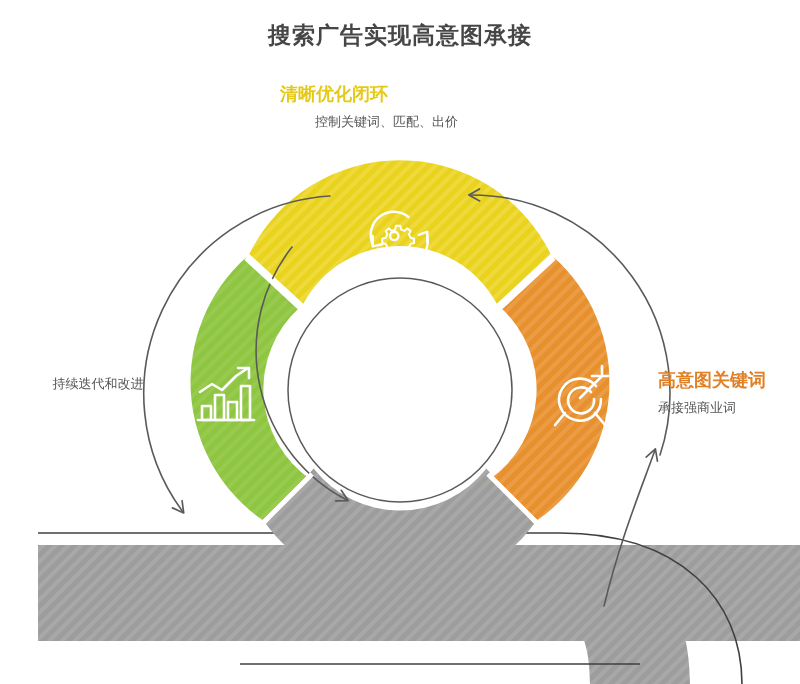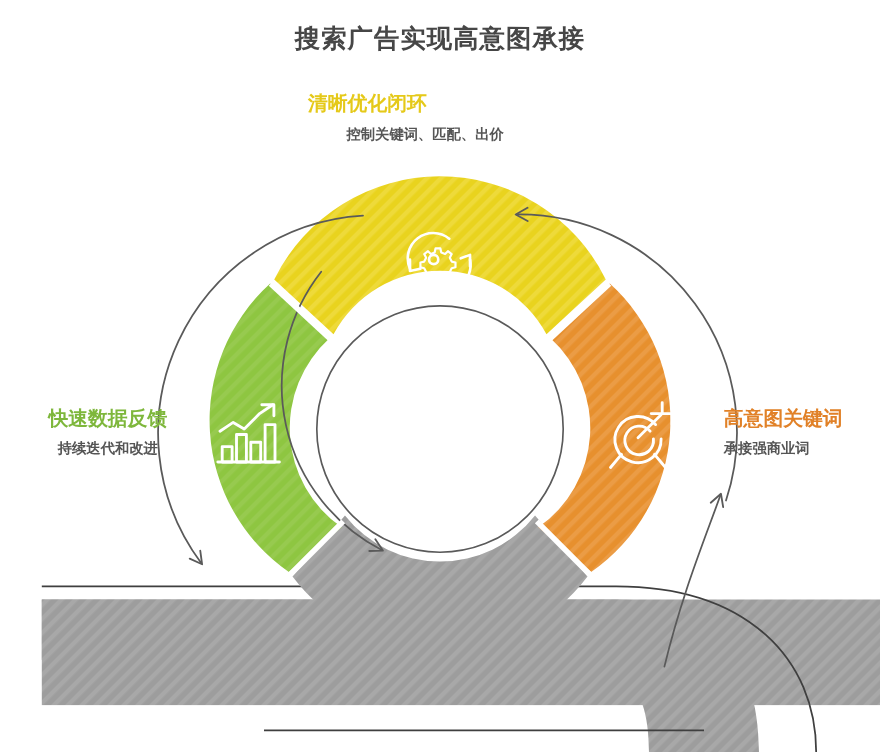"控制关键词、匹配、出价" .label-sub { font-weight: bold -> none }
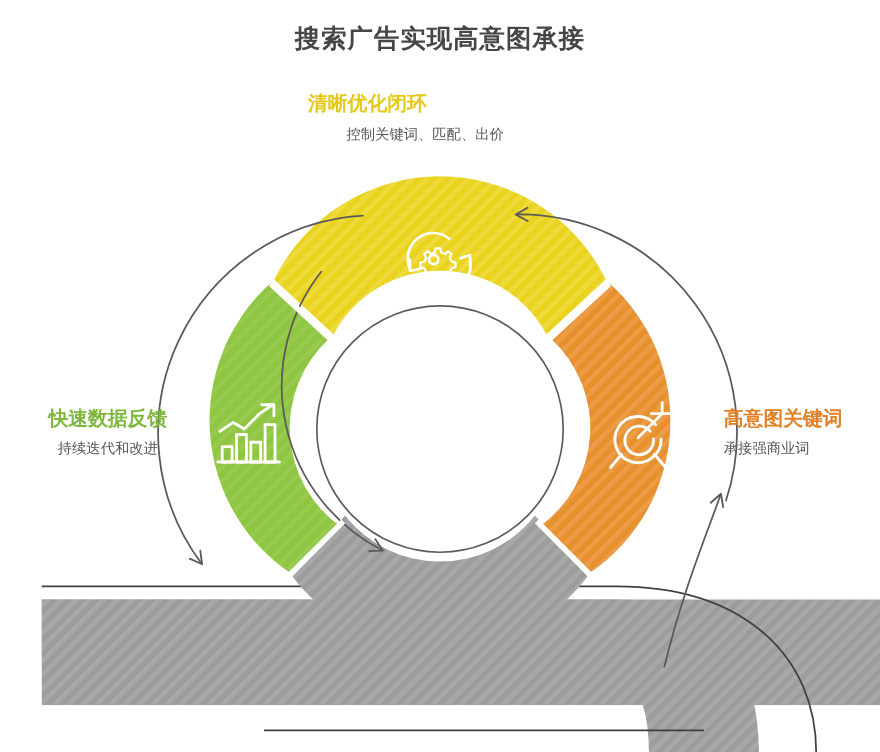"快速数据反馈" div.label-heading { html: <div>快速数据反馈</div> -> none }
